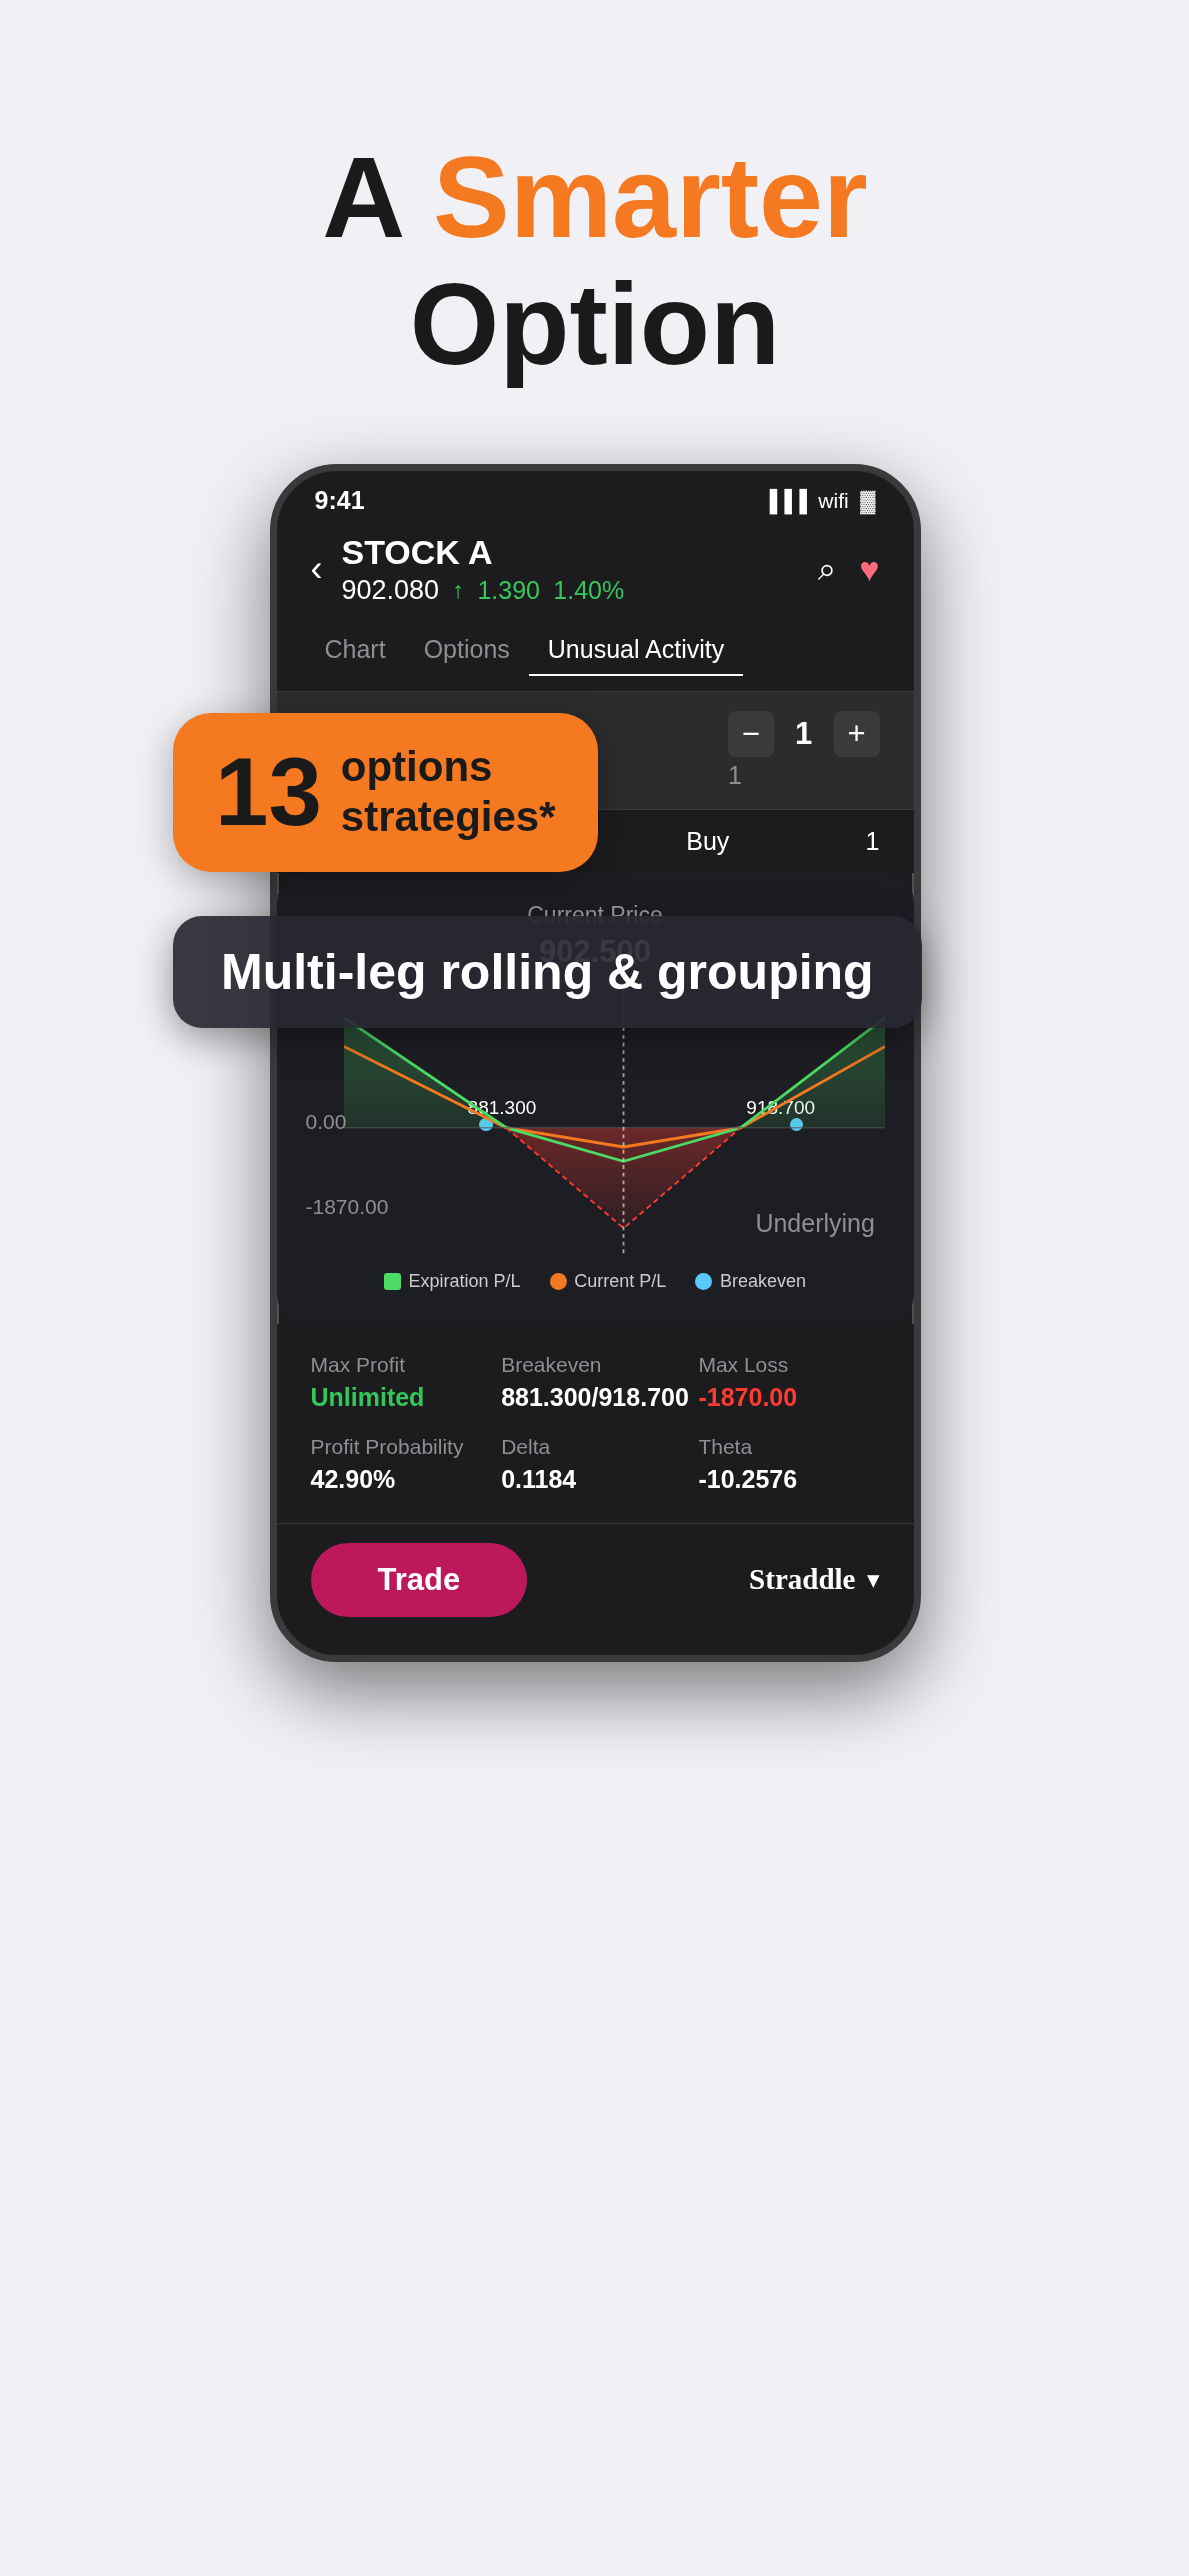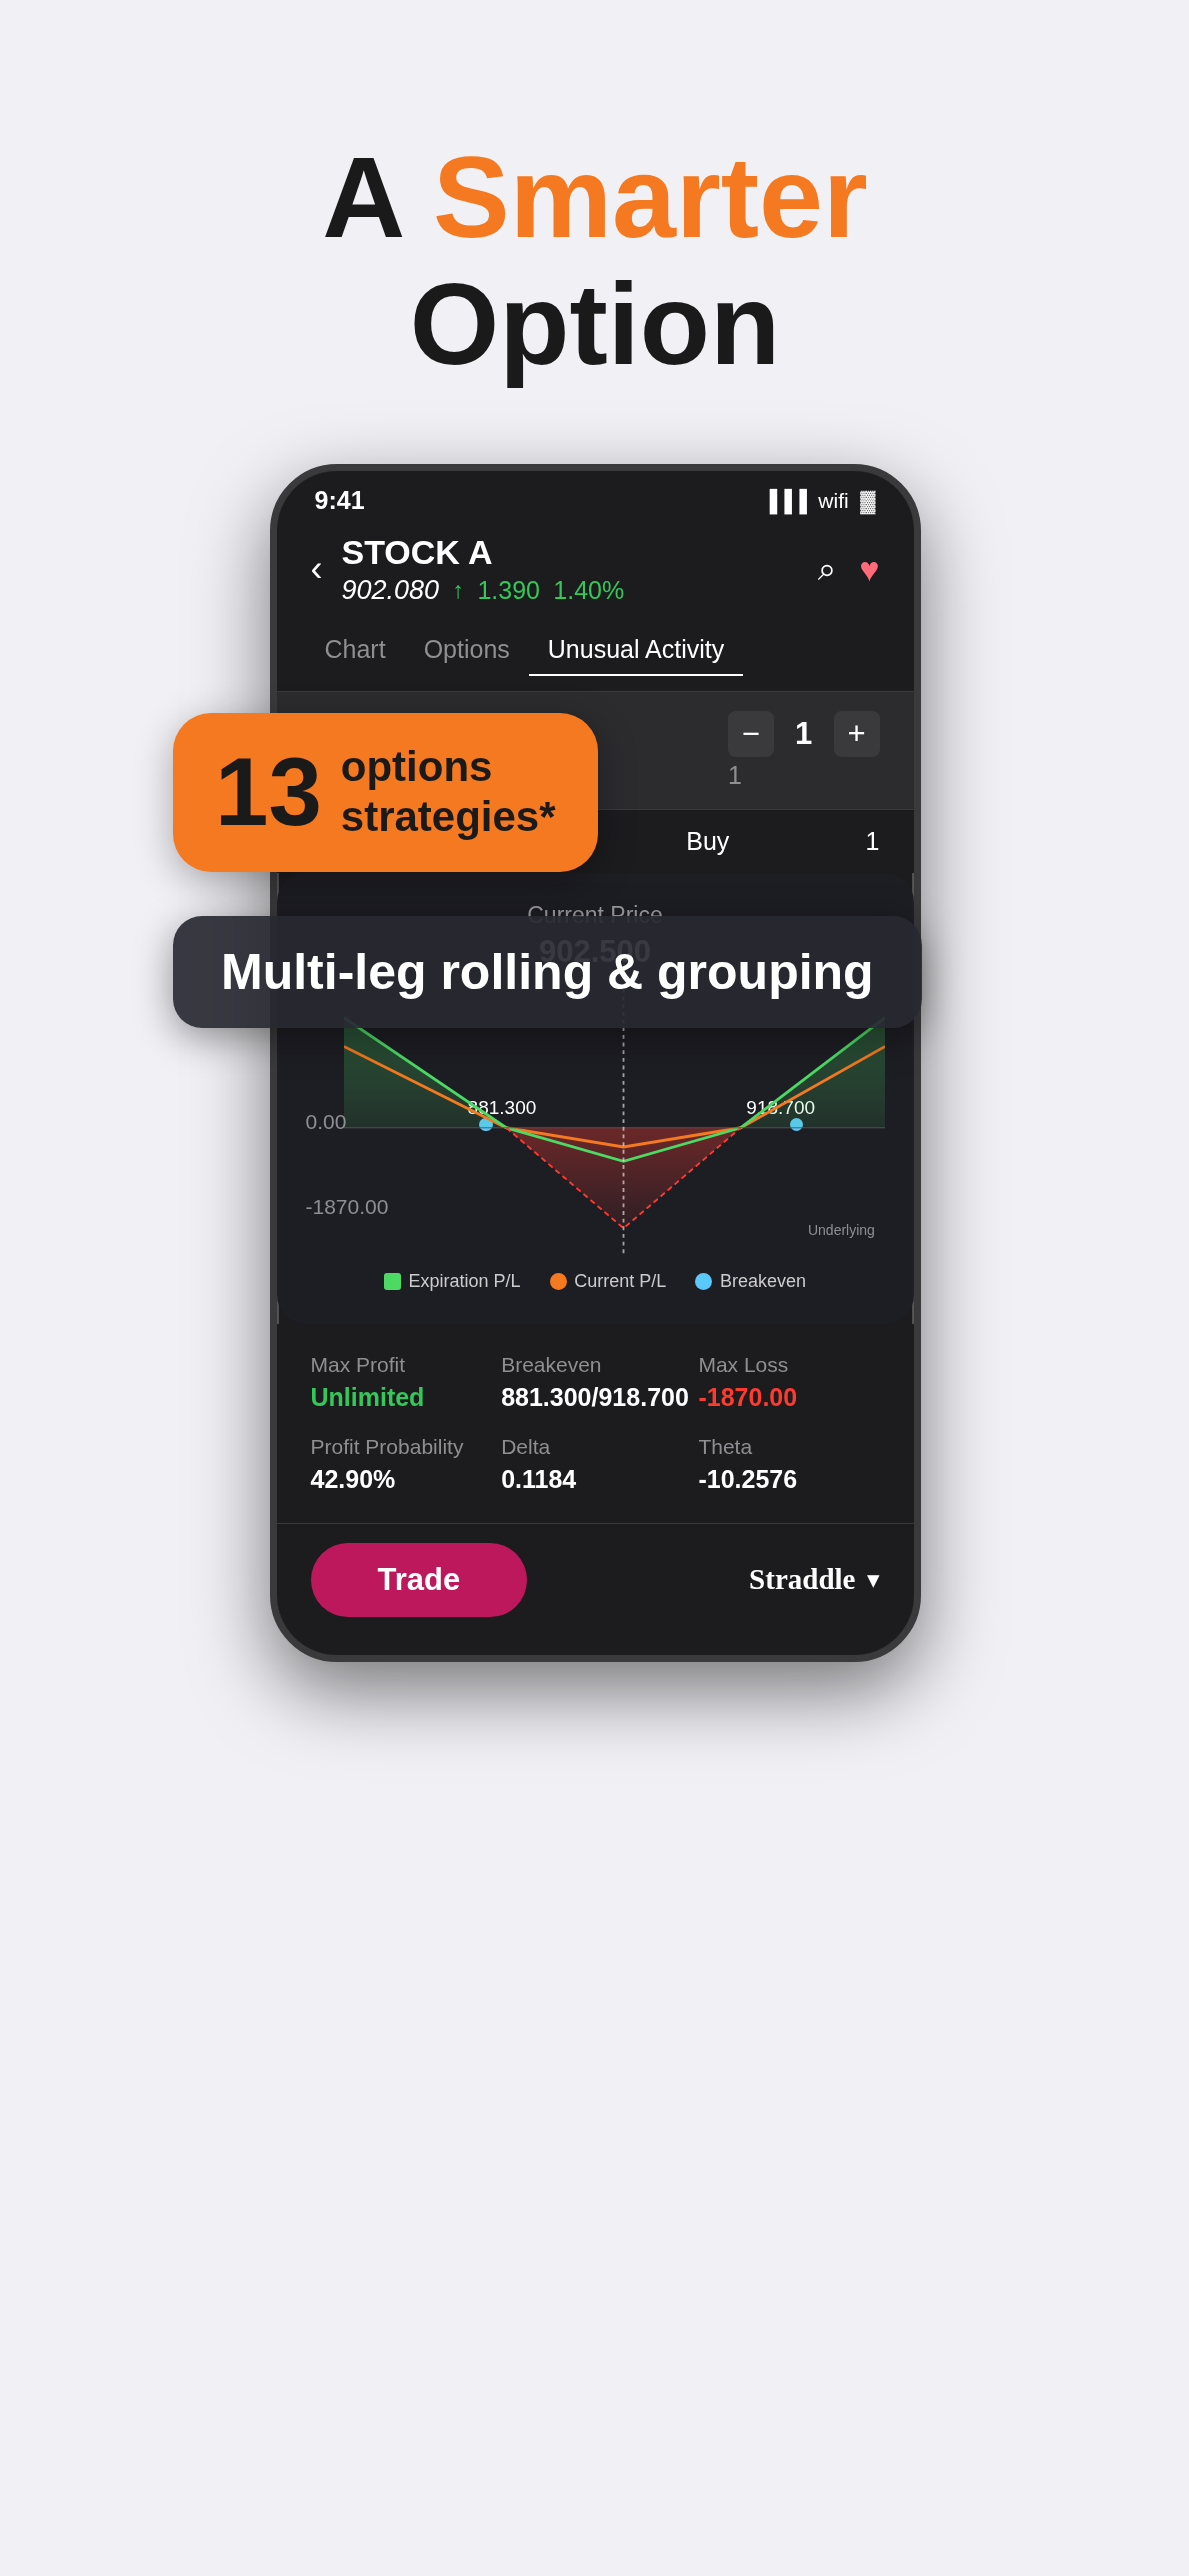"902.080" .stock-price { font-style: italic -> none }
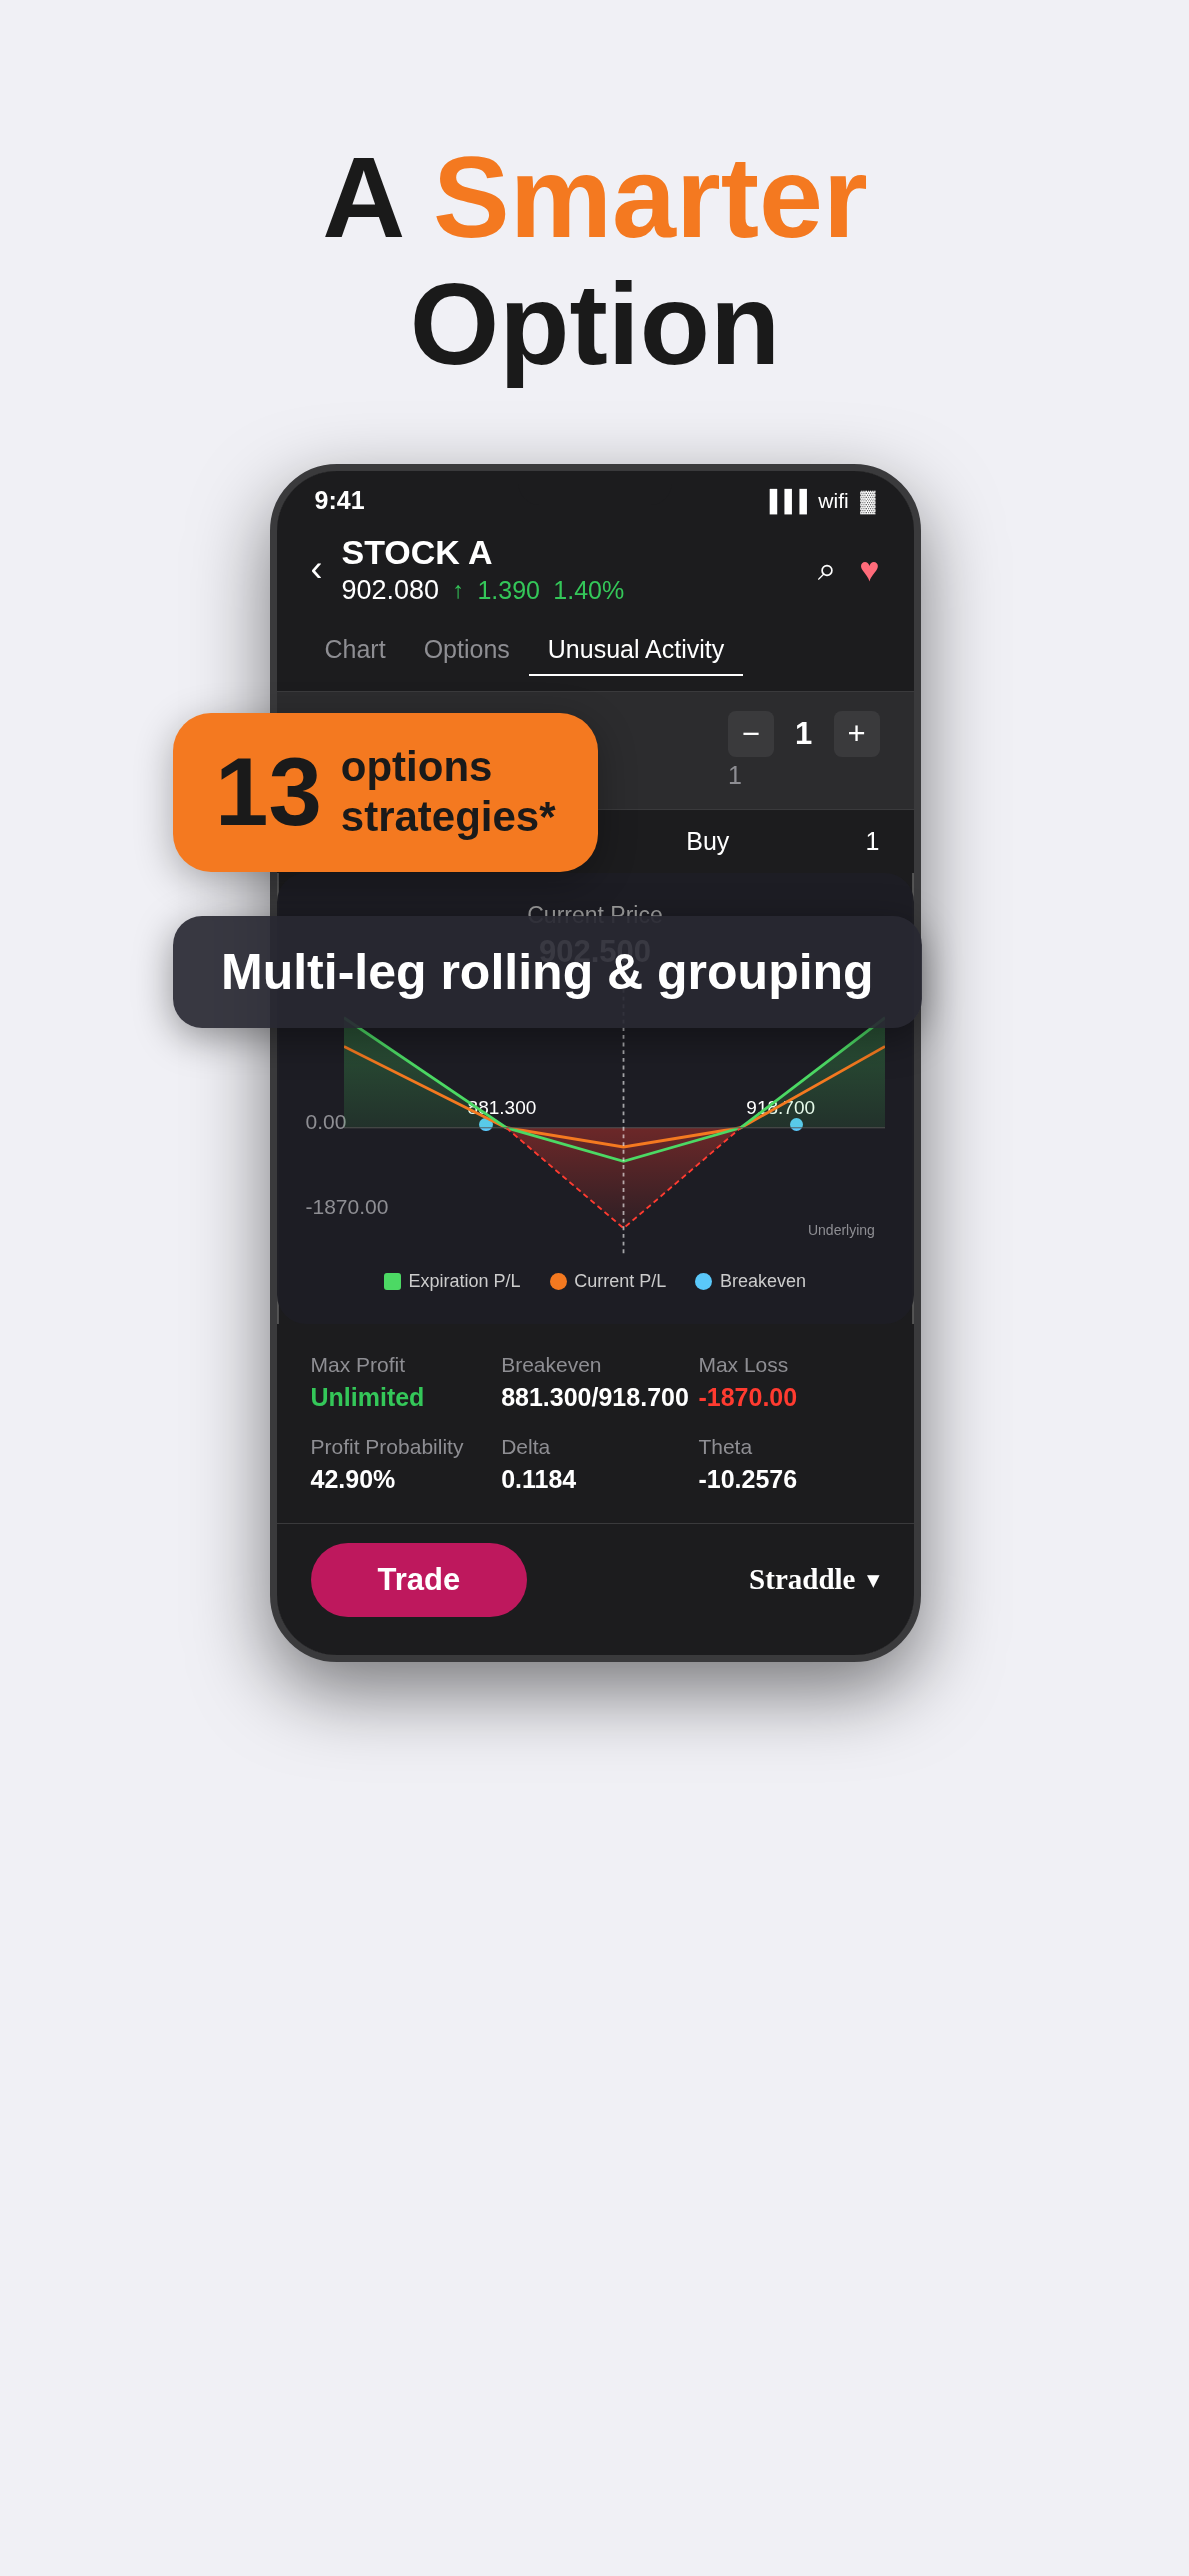"Underlying" .chart-underlying { font-size: 14px -> 25px }
